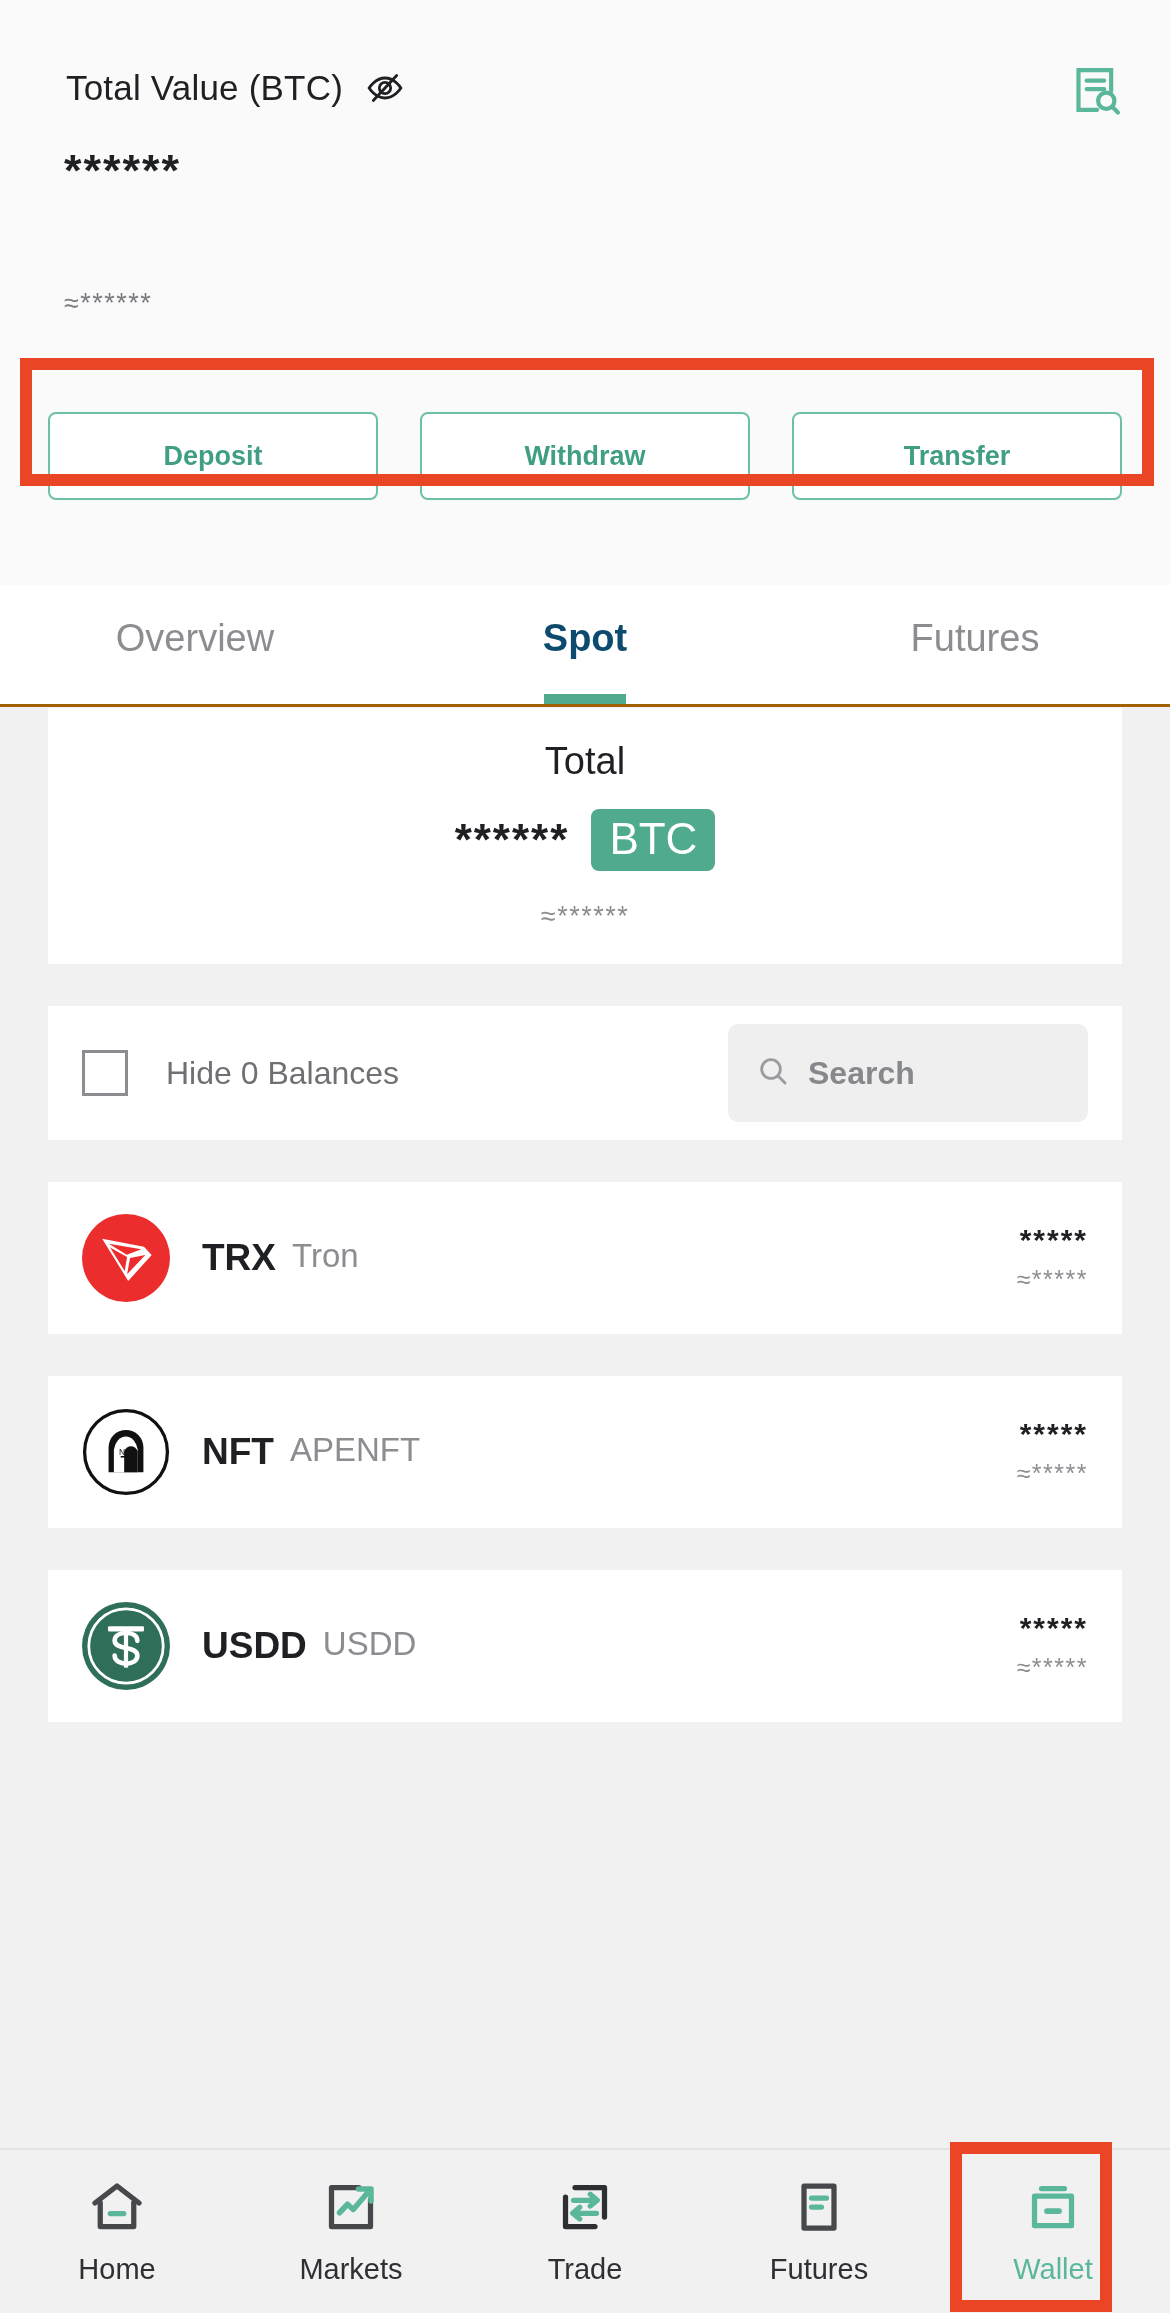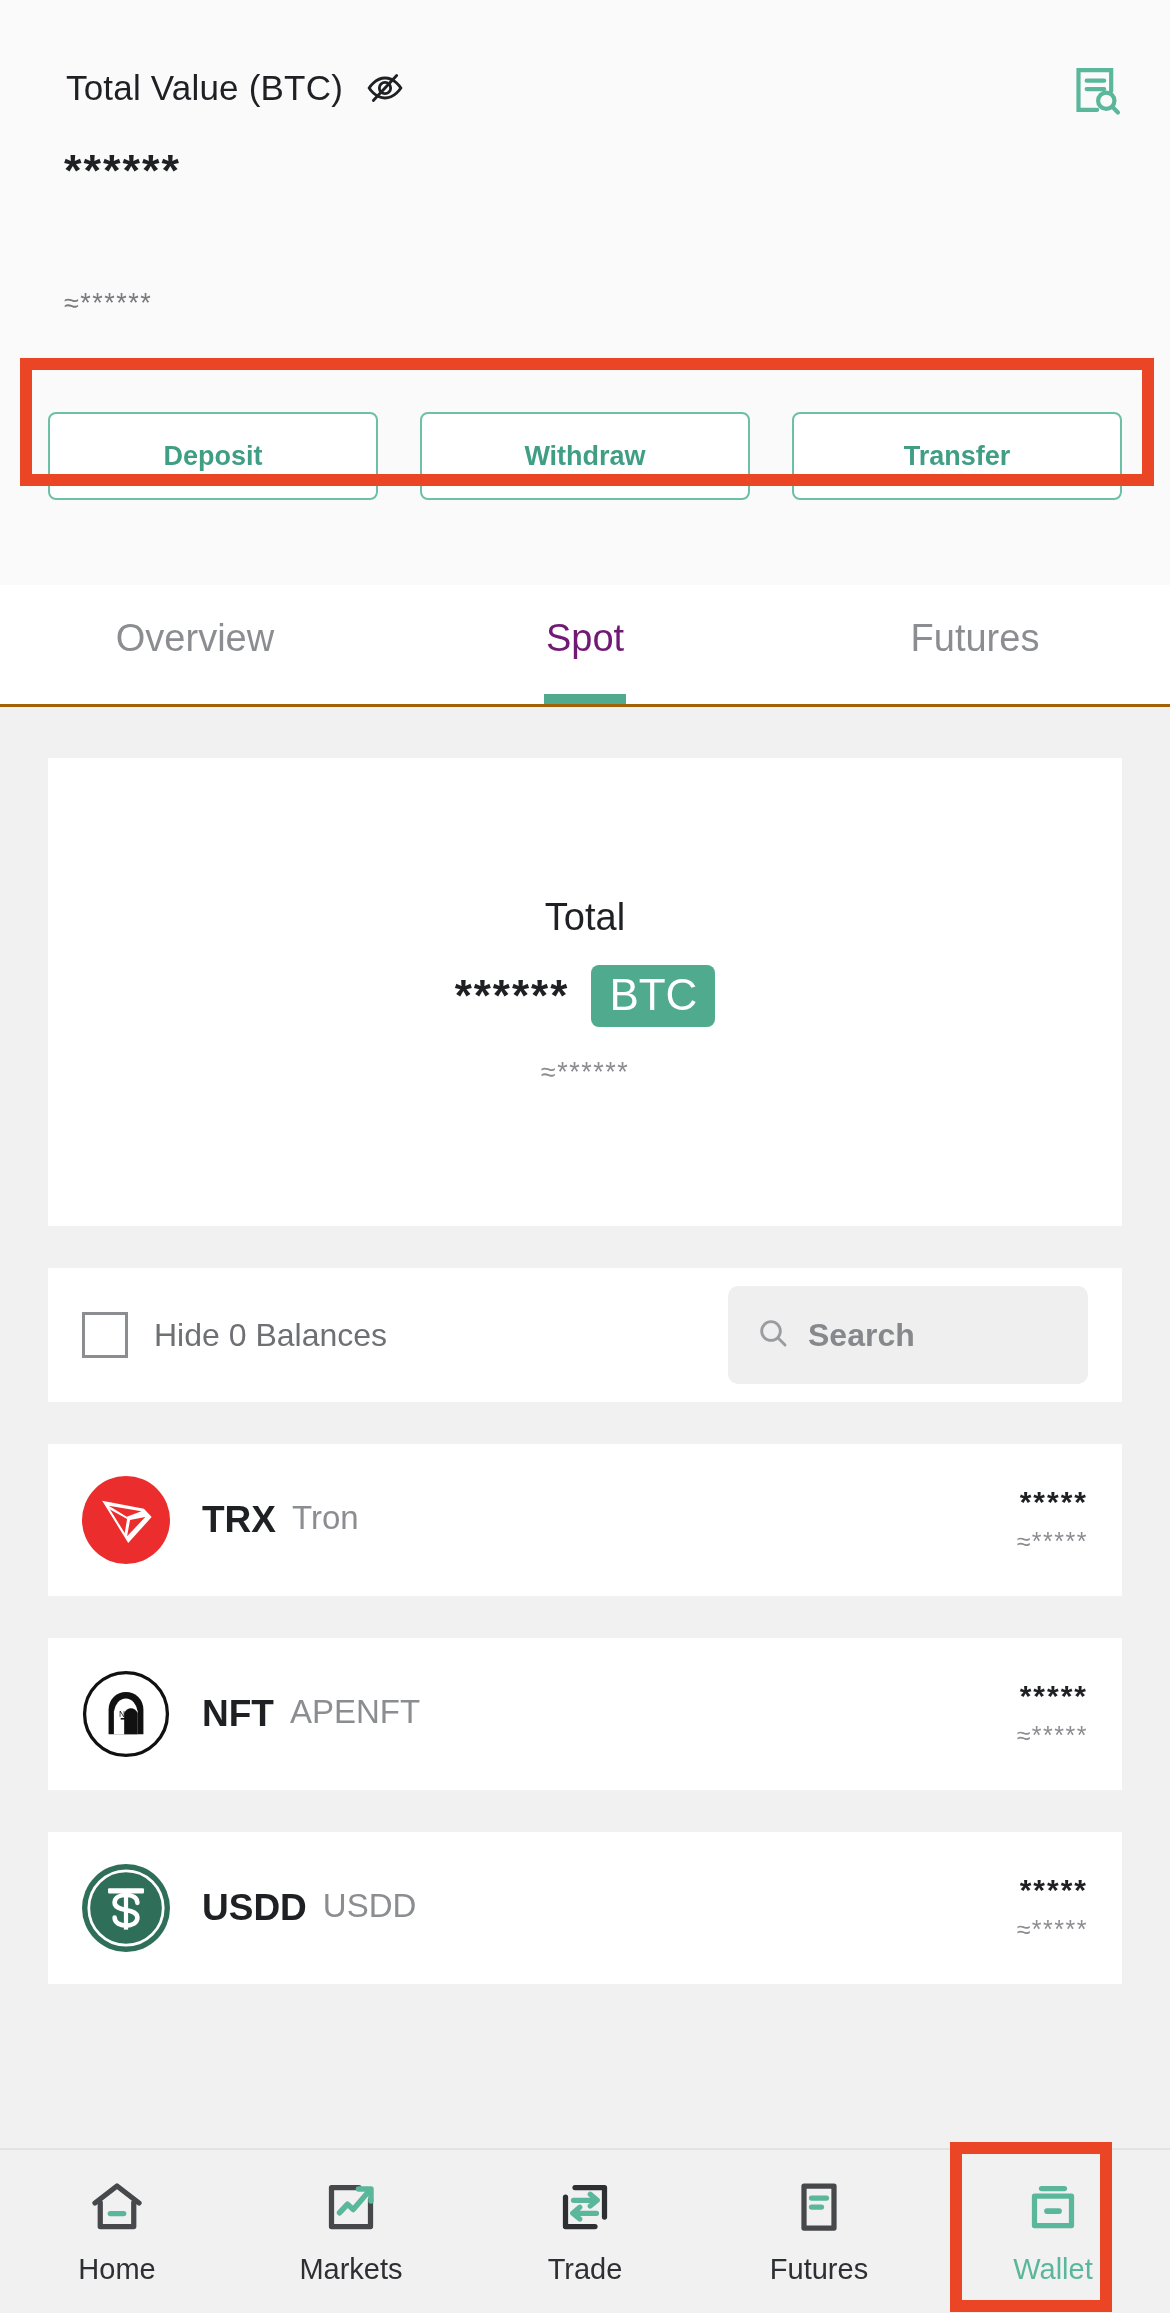"Spot" .tab.active span { color: #701a75 -> #0c4a6e; font-weight: normal -> bold }
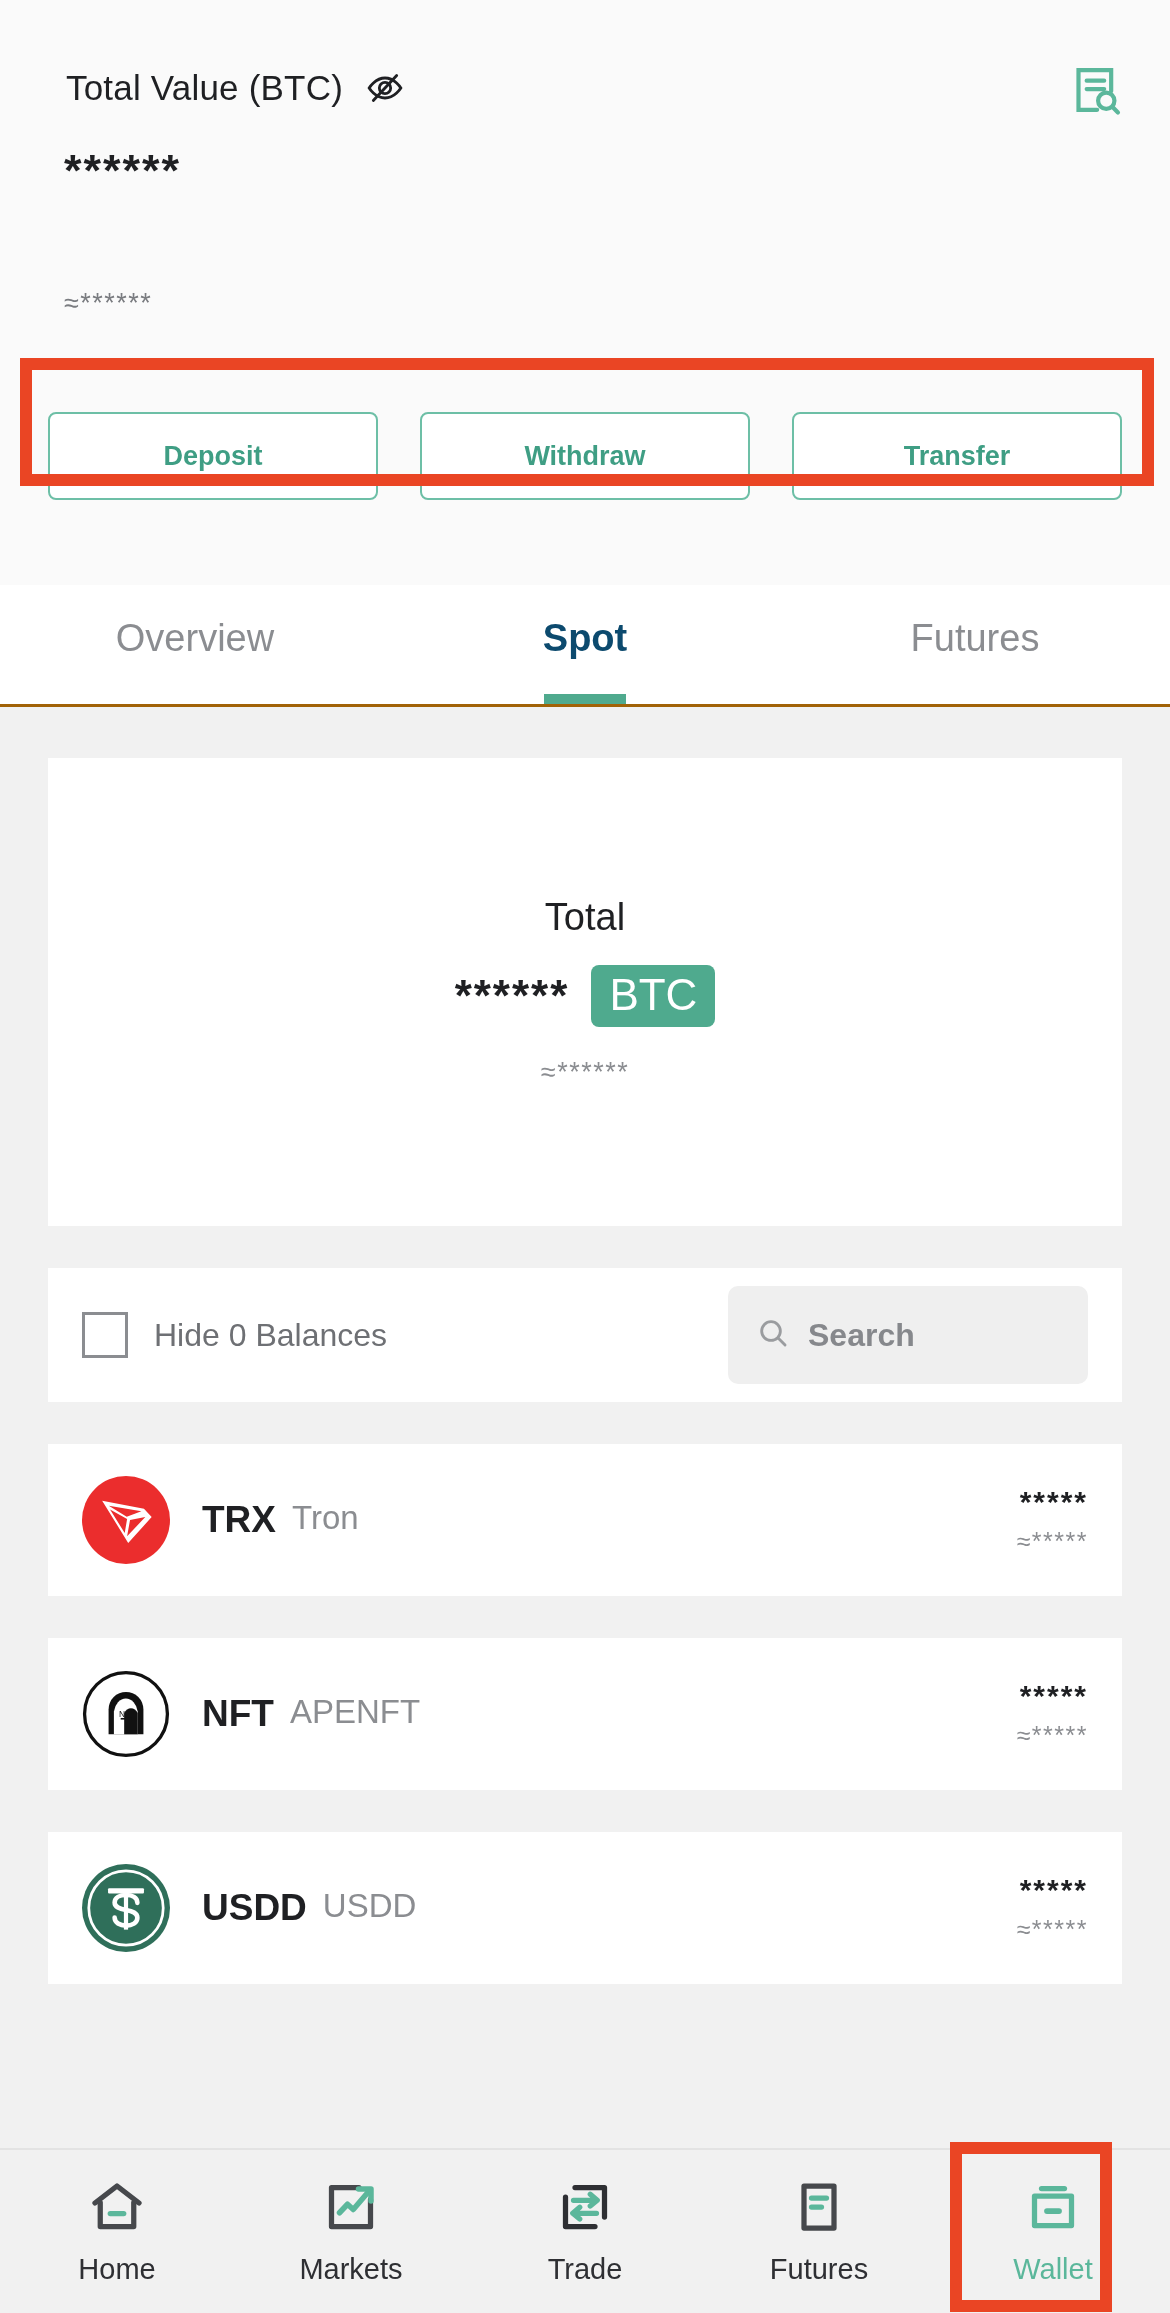"Total" .total-card { height: 468px -> 256px; margin-top: 50px -> none }
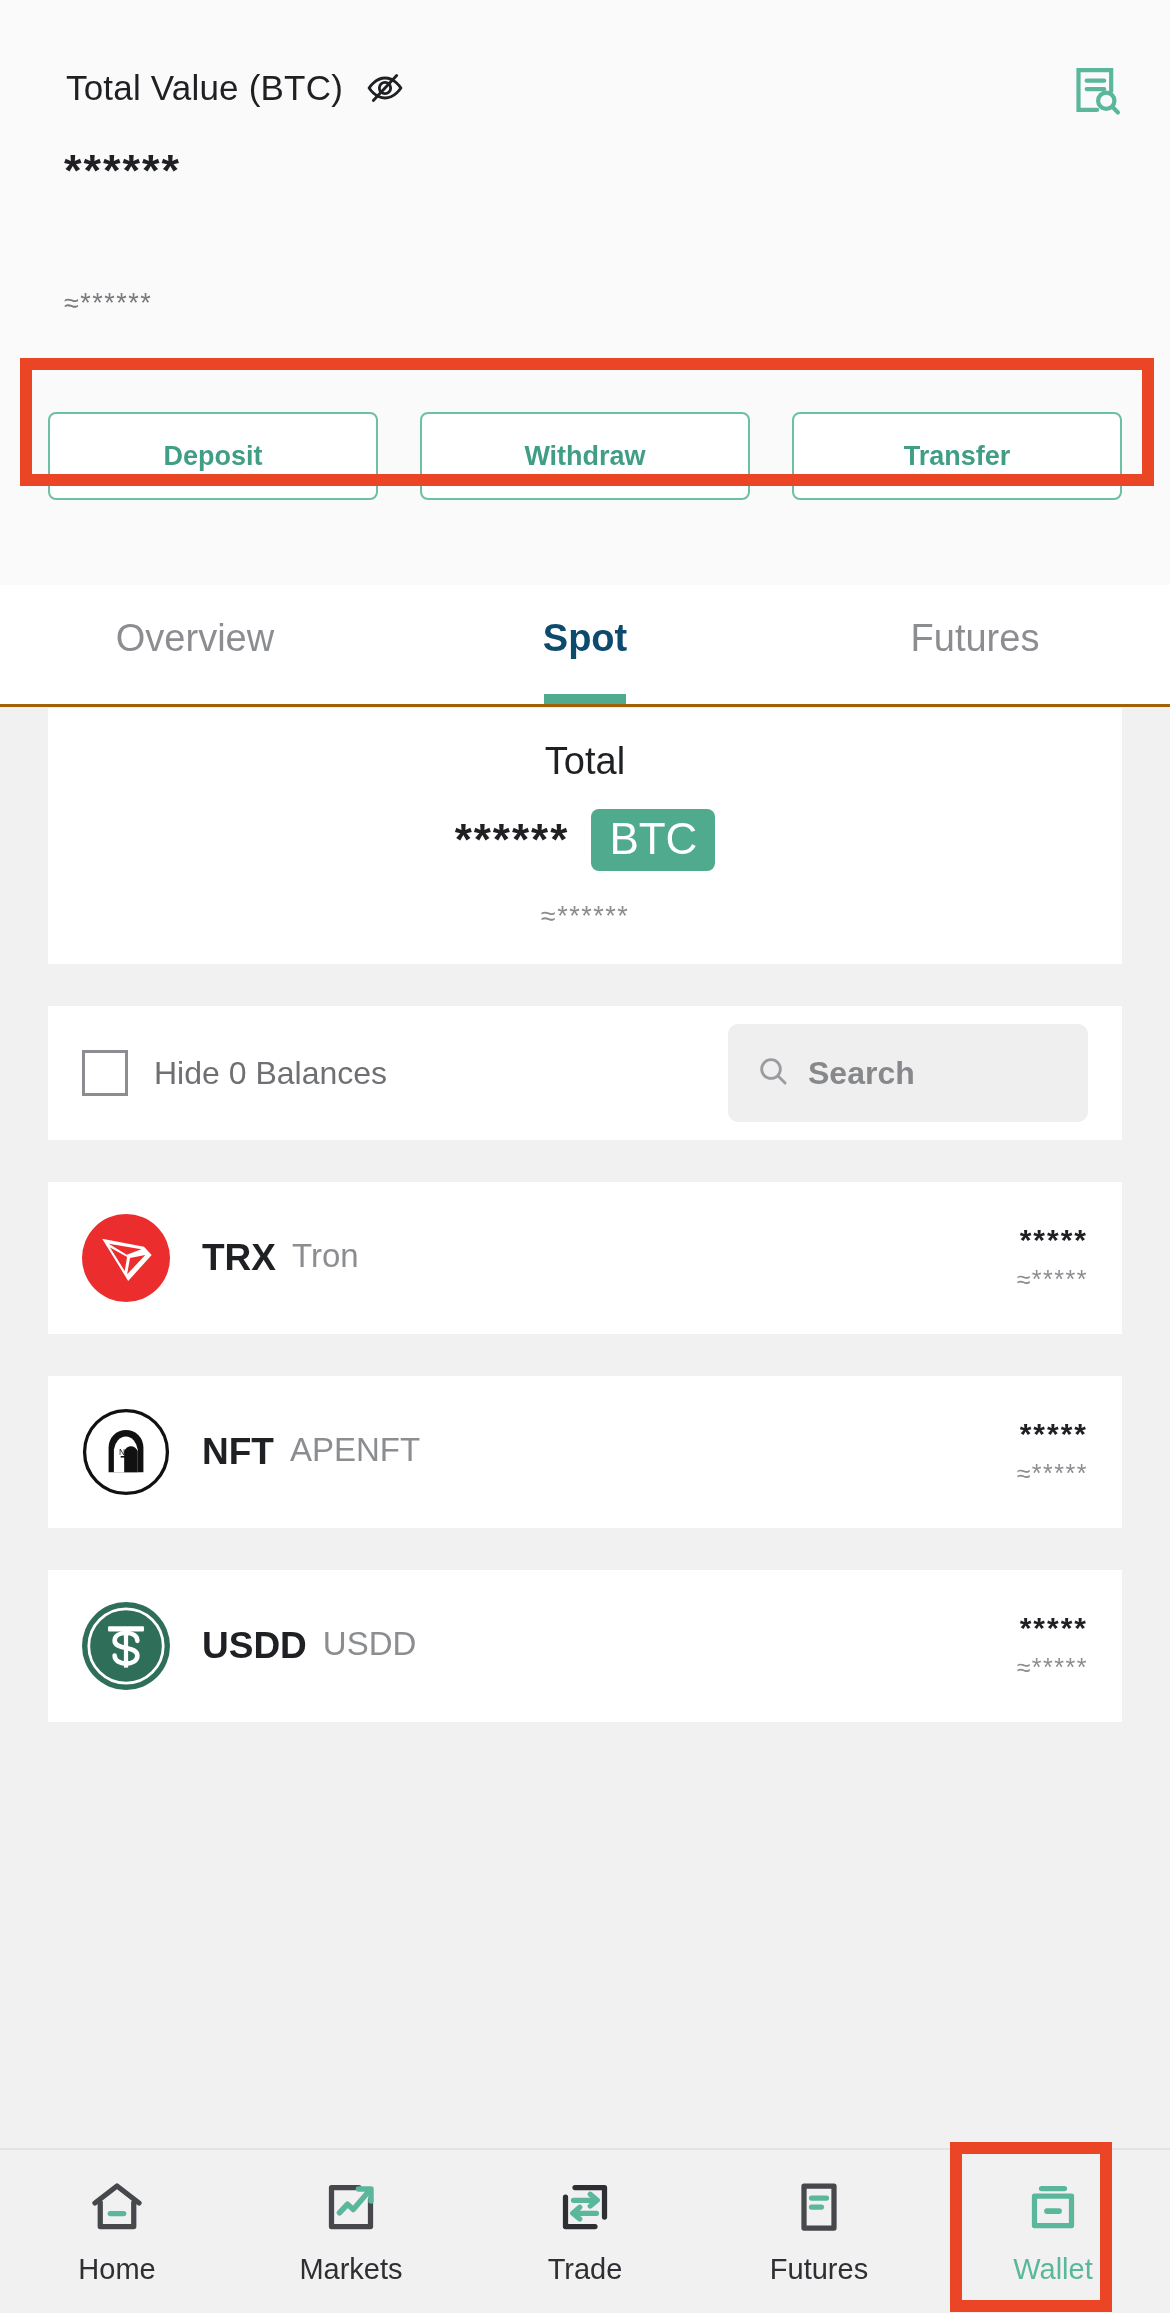"Hide 0 Balances" .hide-zero { gap: 26px -> 38px }
